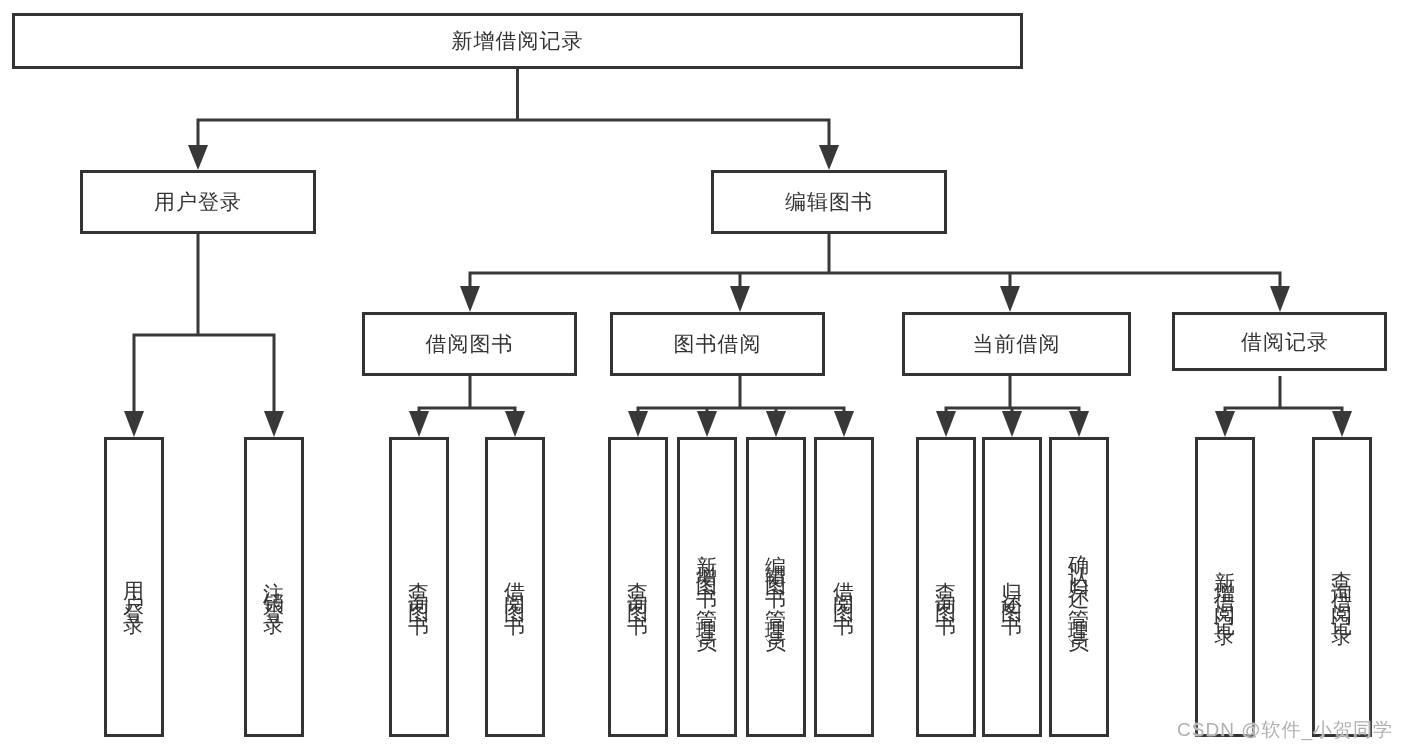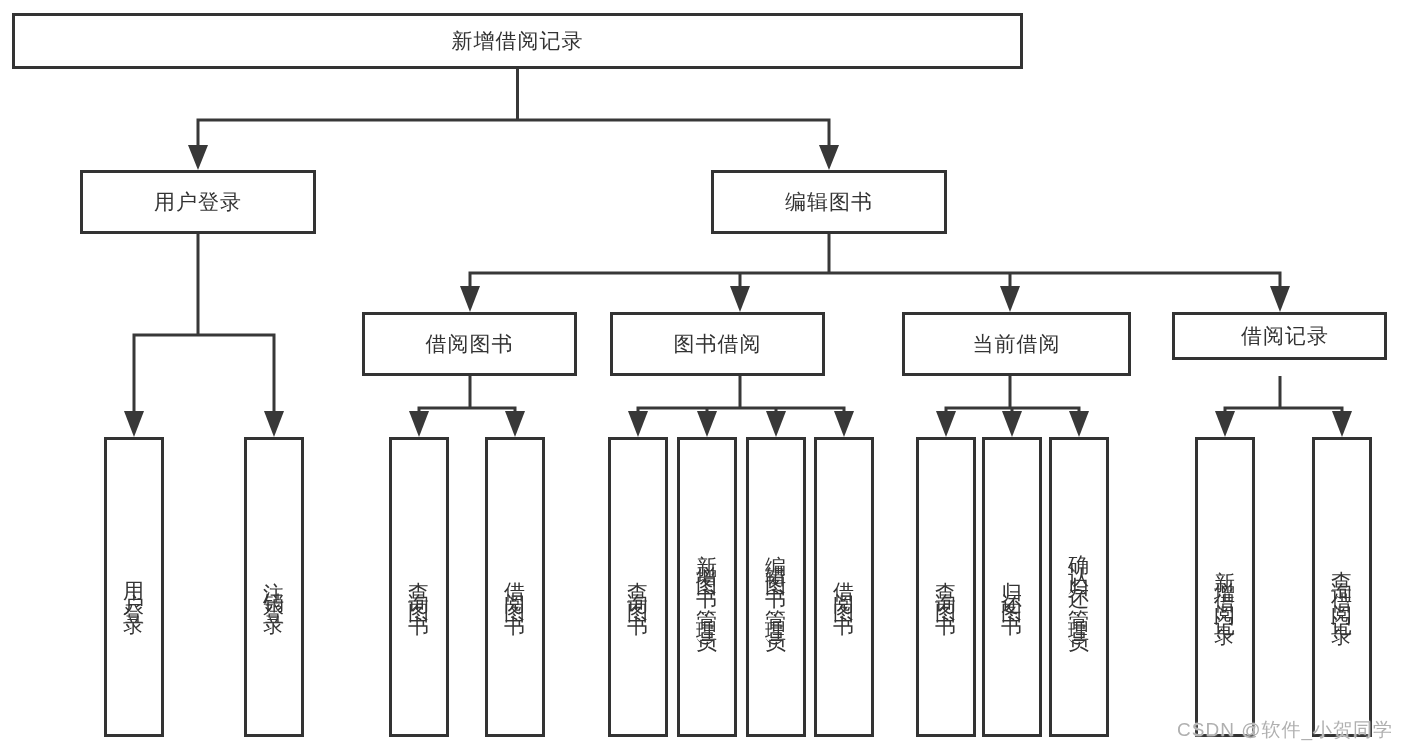"借阅记录" div.hbox { height: 48px -> 59px }
